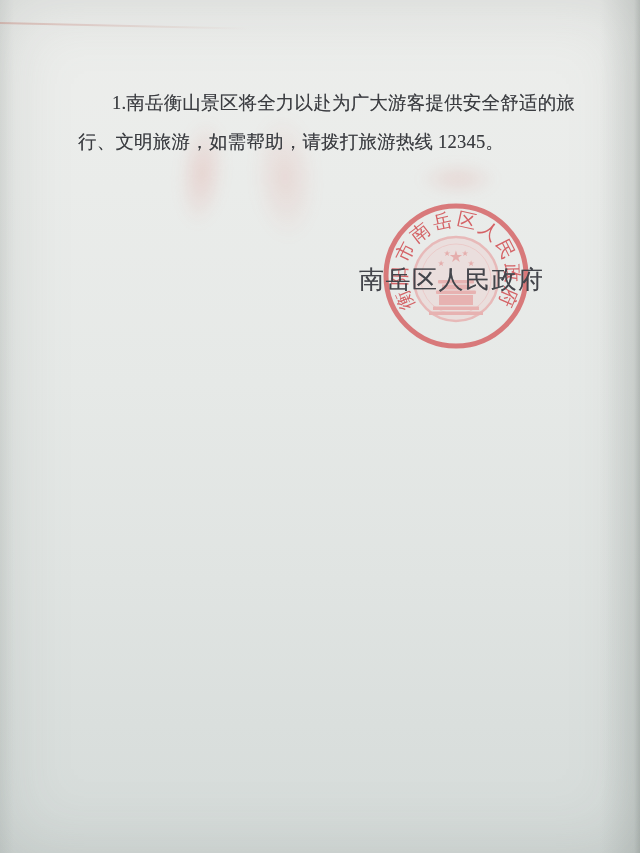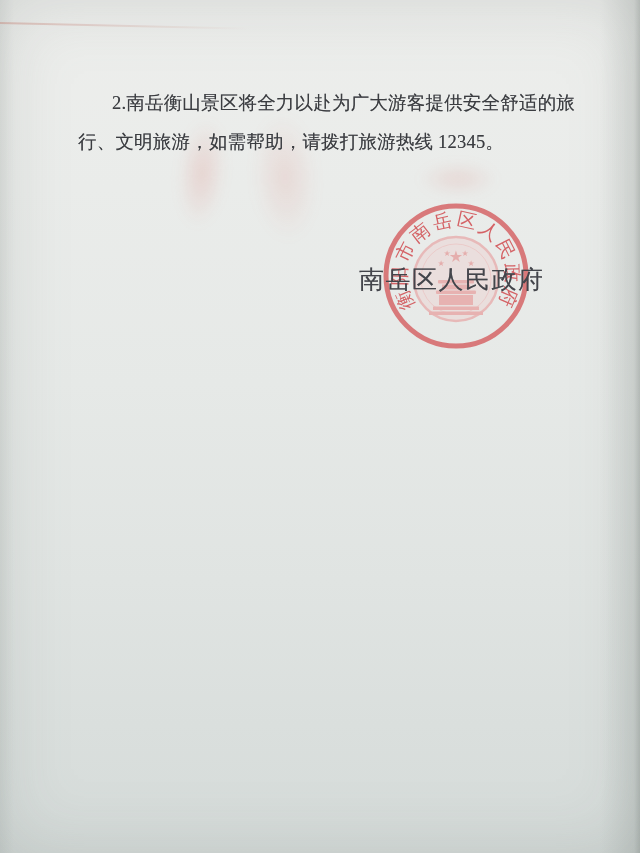"2.南岳衡山景区将全力以赴为广大游客提供安全舒适的旅" div.line { text: 2 -> 1 }
